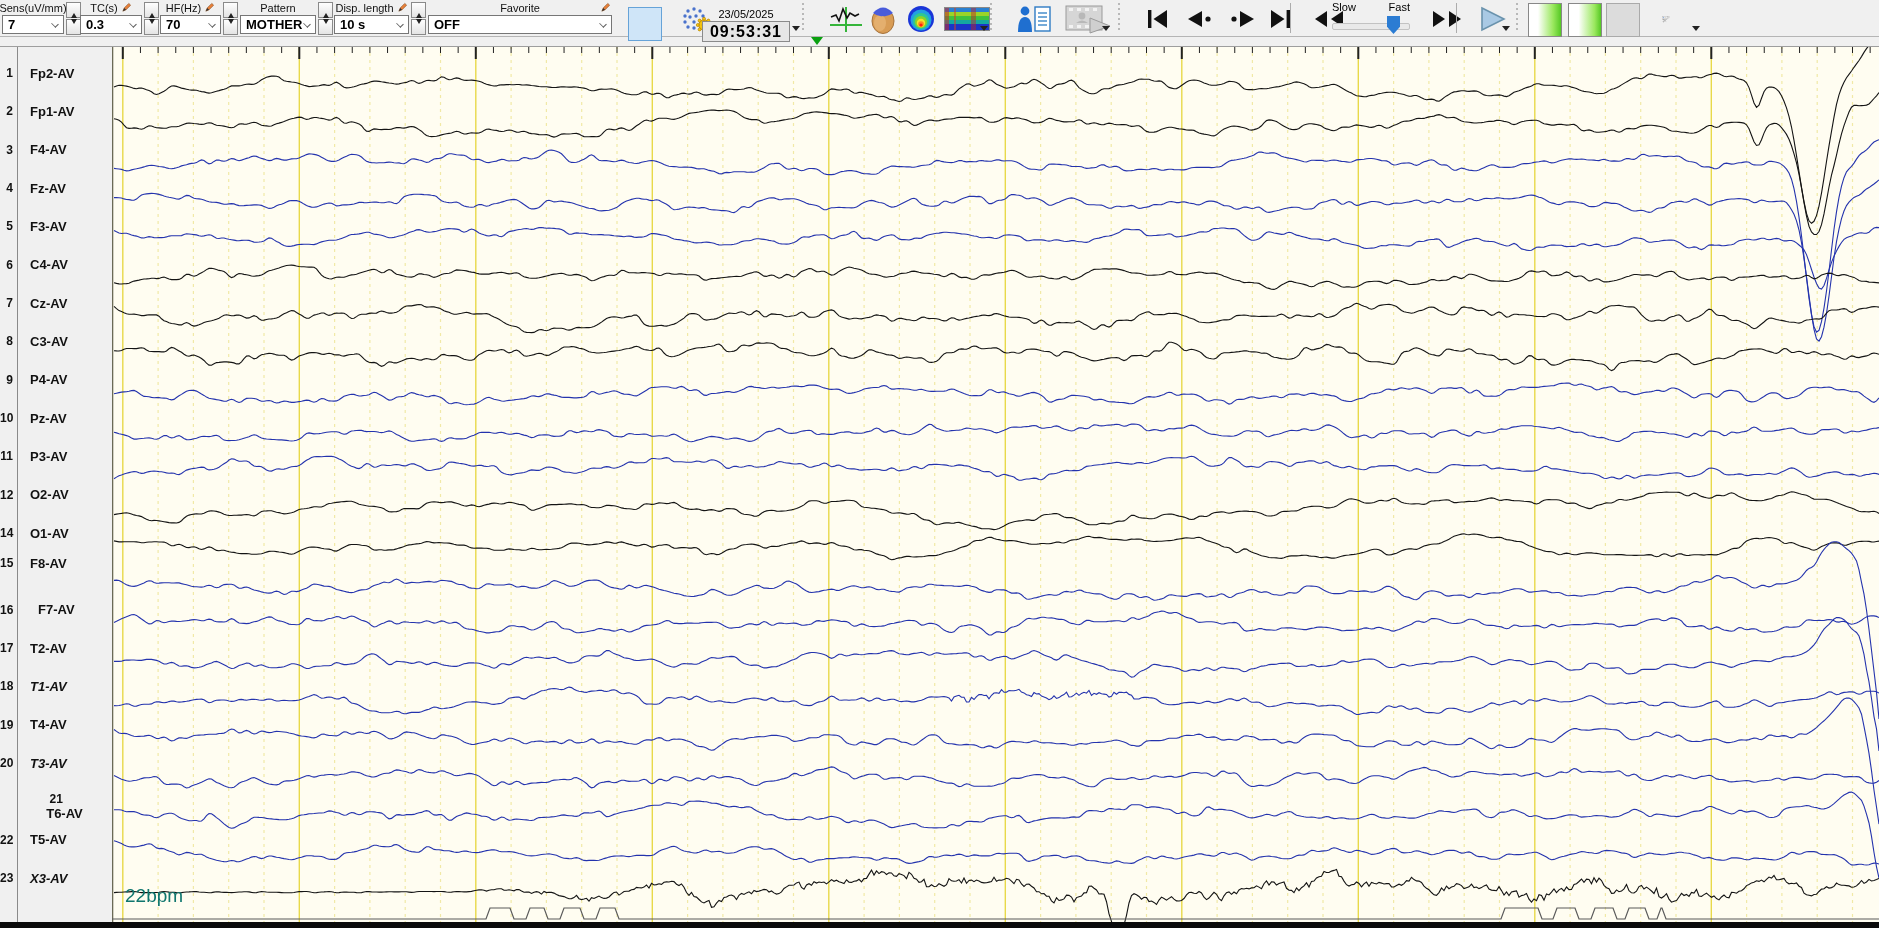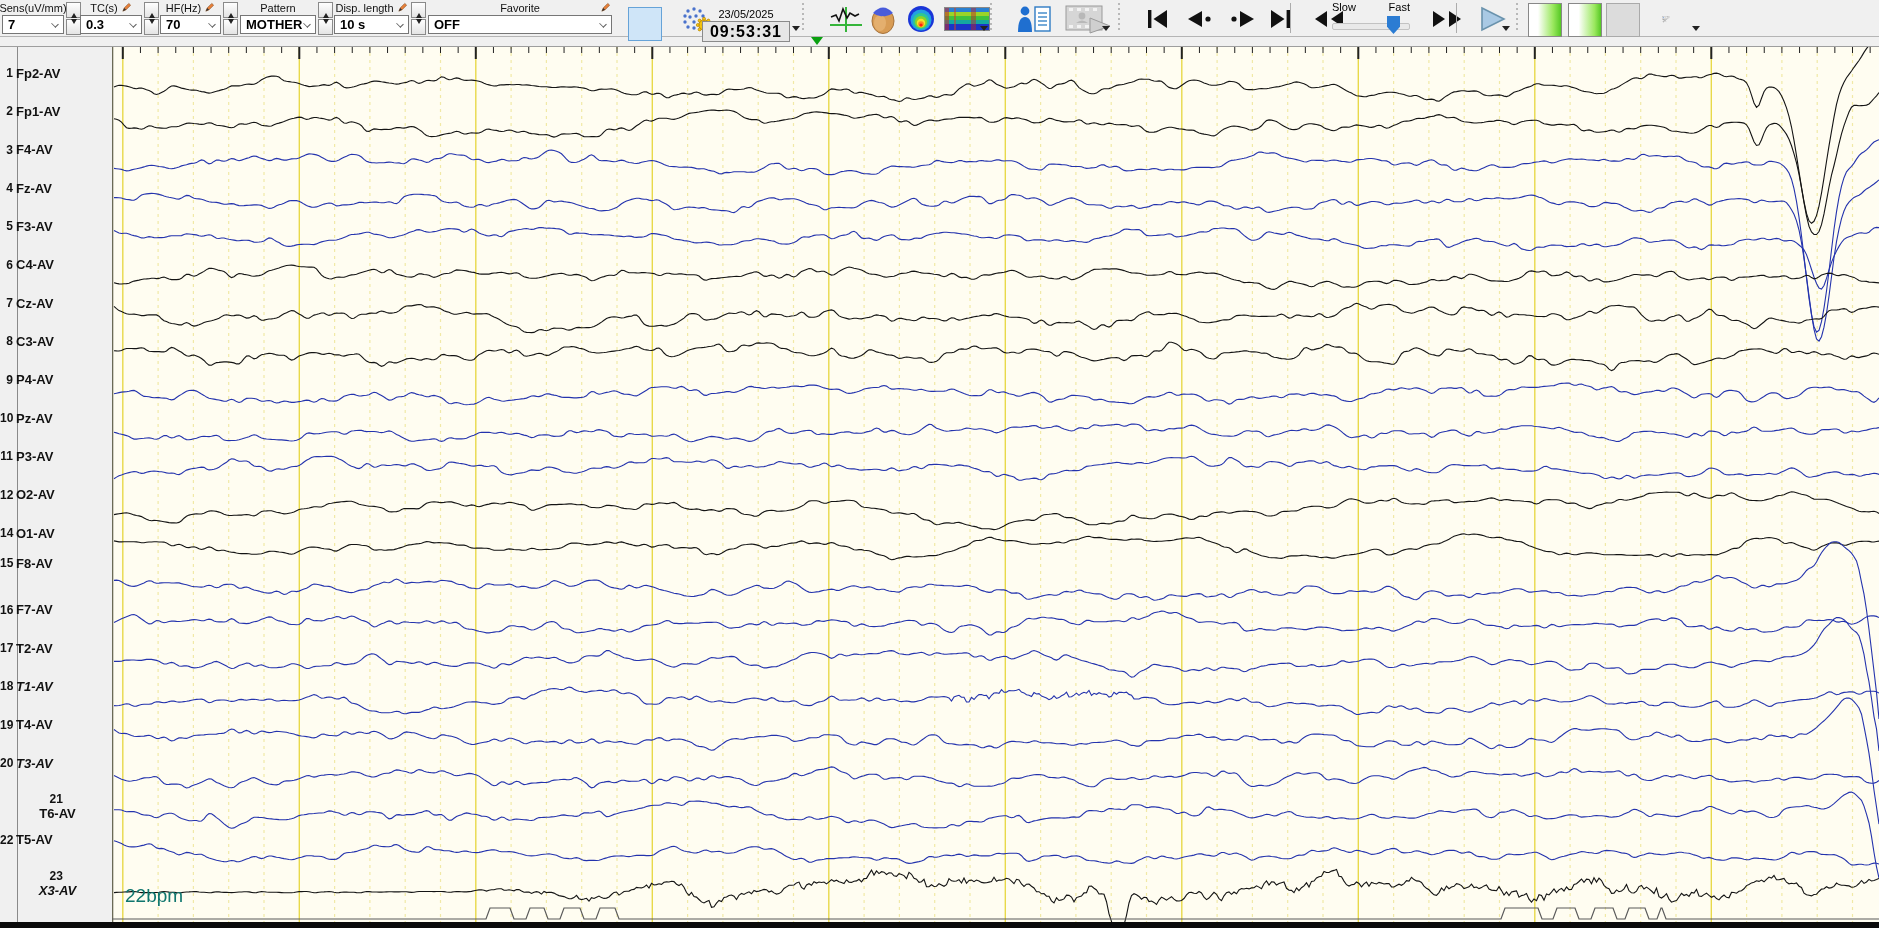"Fp2-AV" .ch-lbl { margin-left: 3px -> 17px }
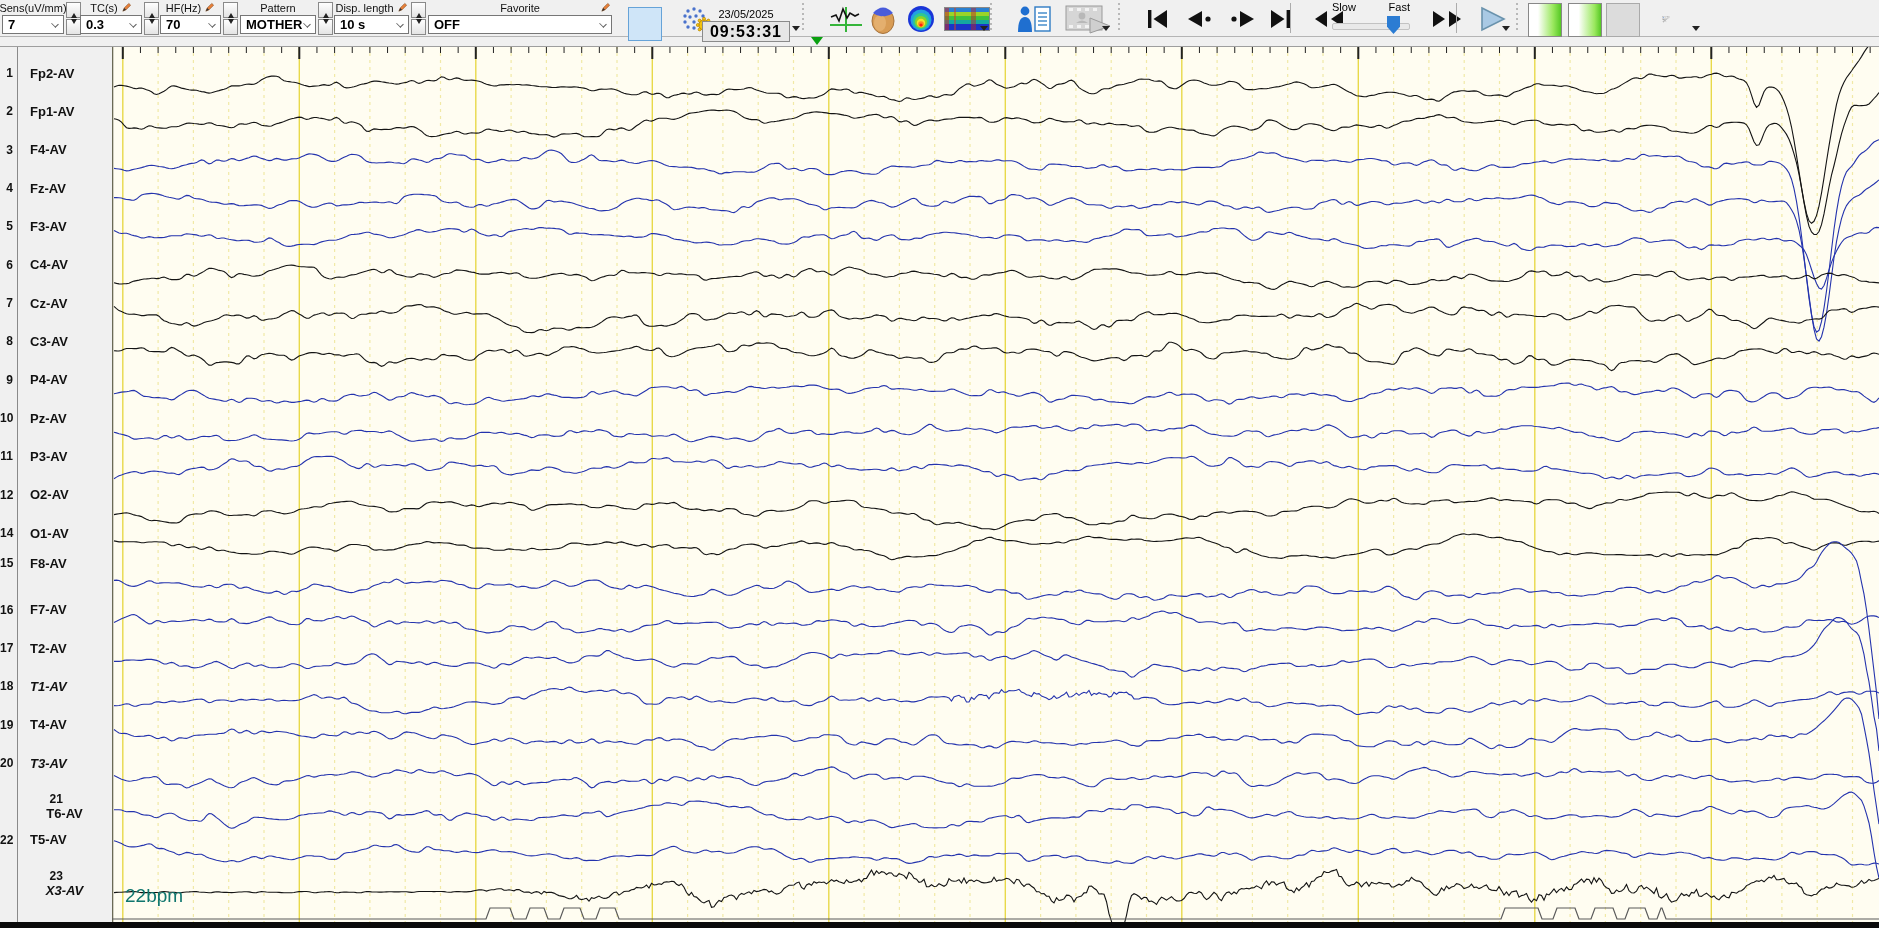"16" div.ch-row { gap: none -> 8px }
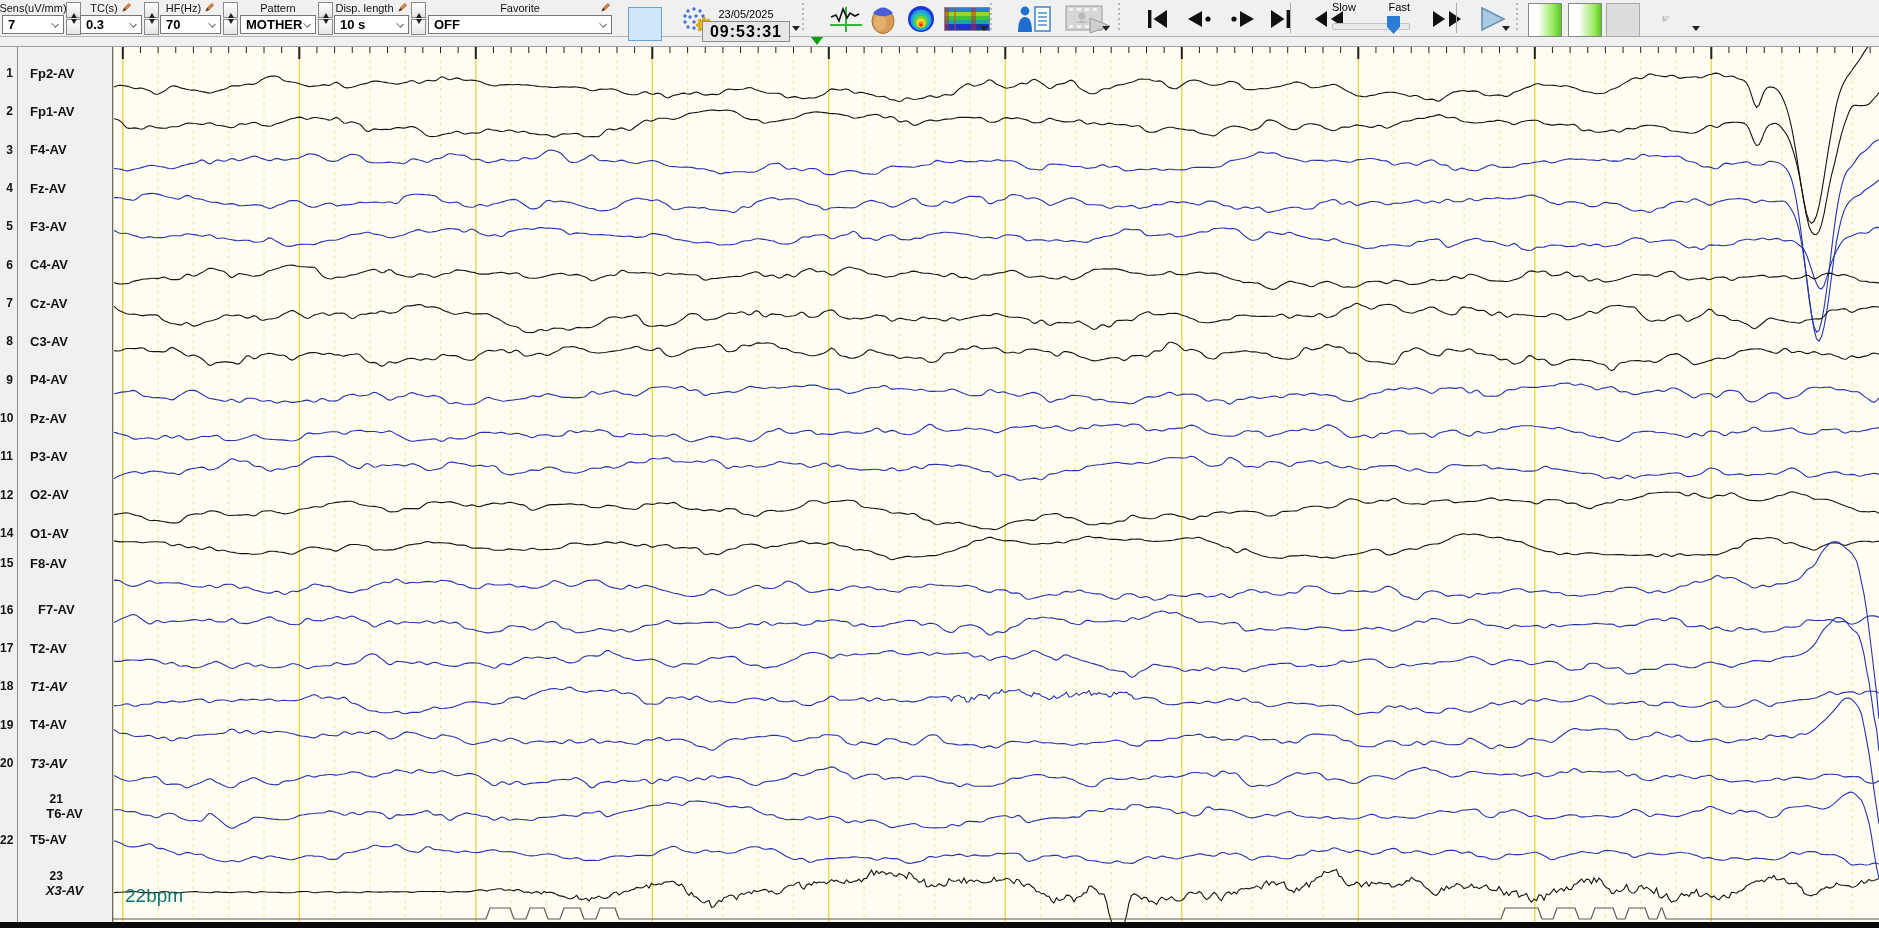"23" div.ch-row { flex-direction: column -> none }
